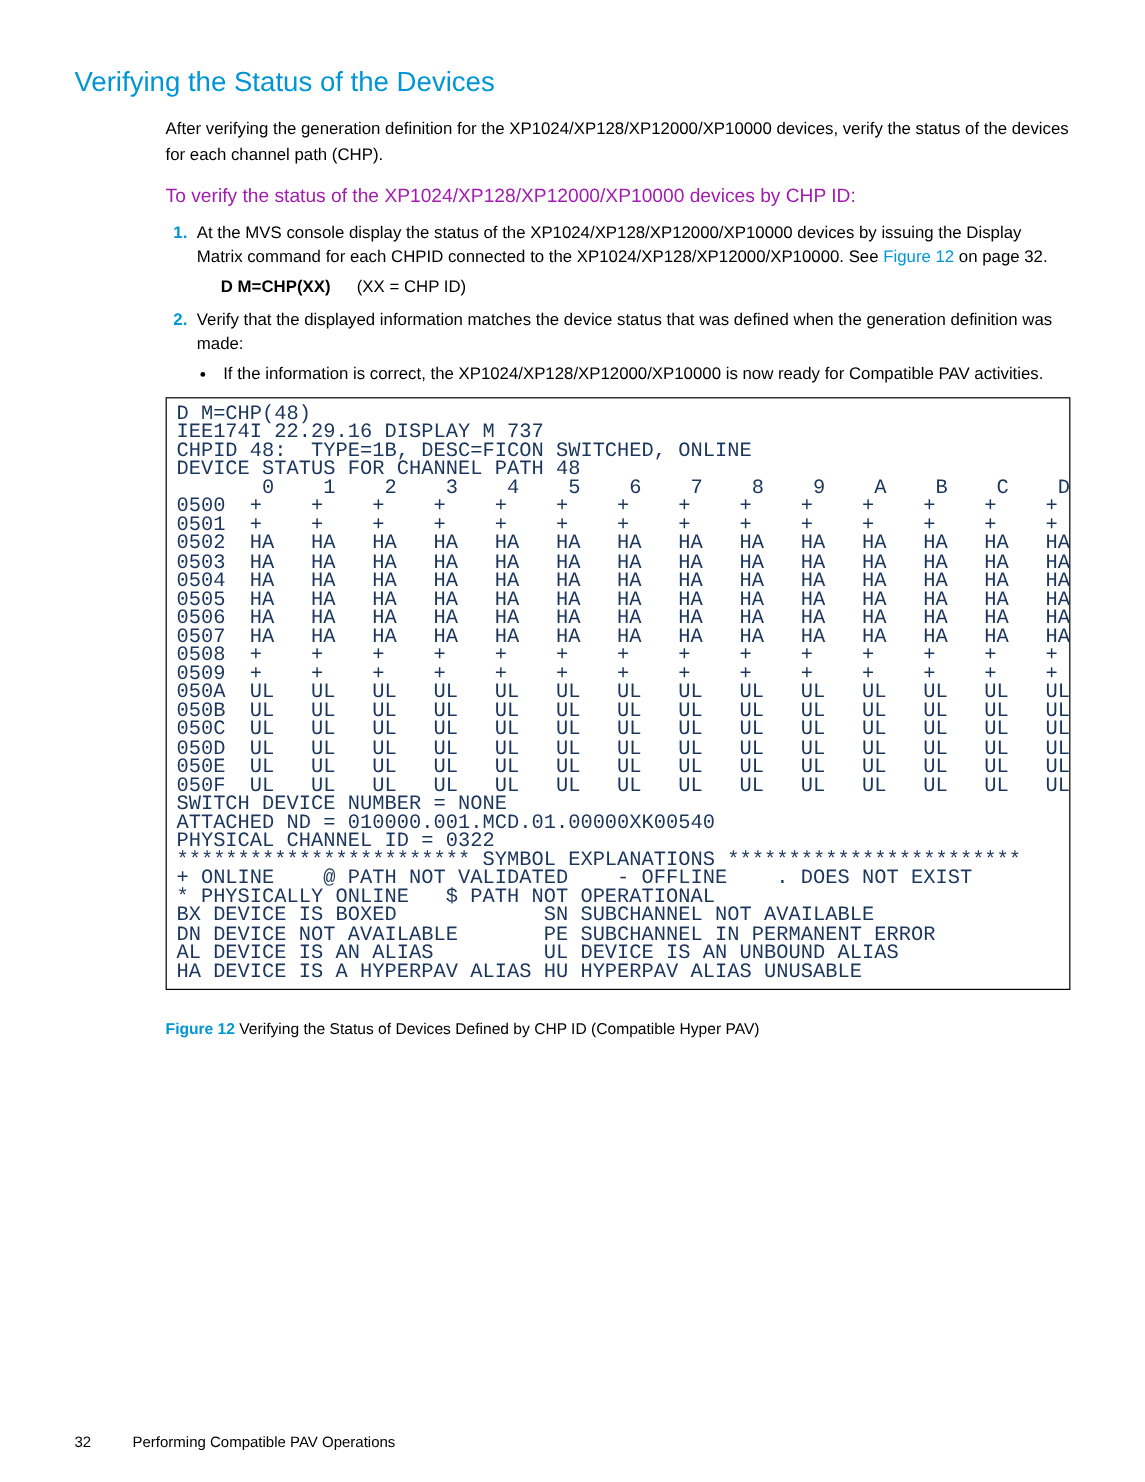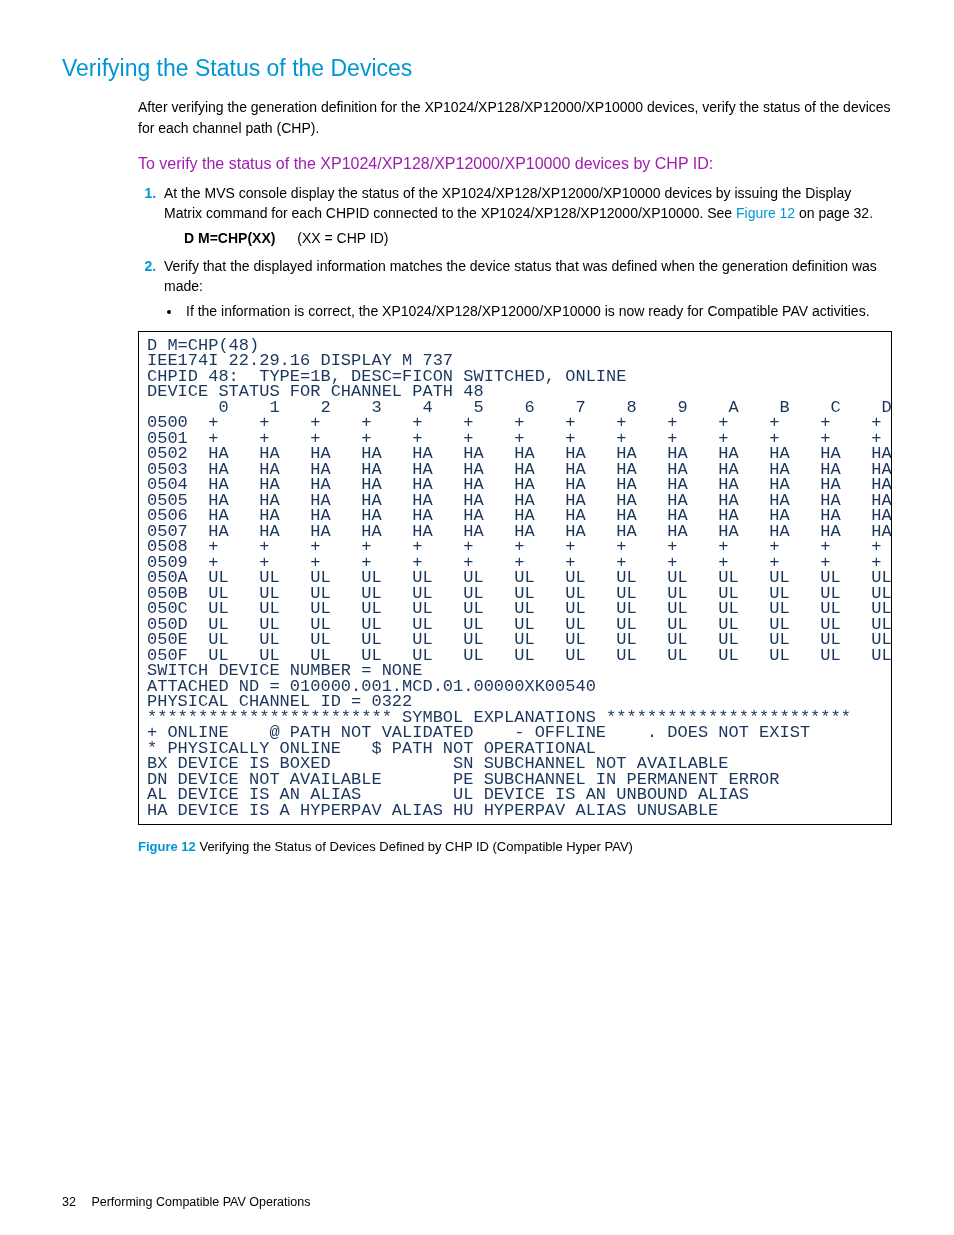"Figure 12 Verifying the Status" .fig-caption { margin-top: 13px -> 24px }
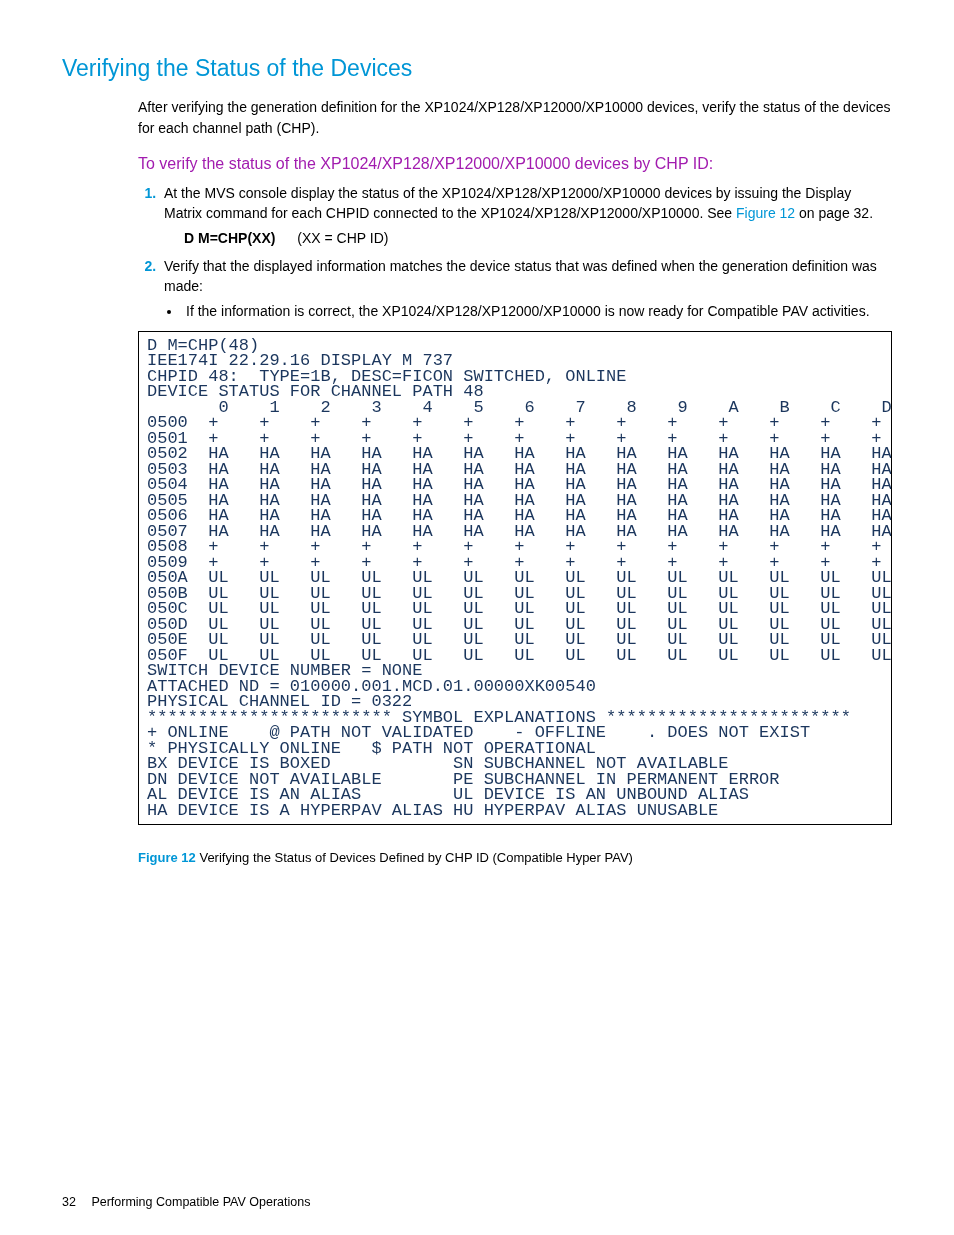"32" .footer .pn { margin-right: 12px -> 31px }
